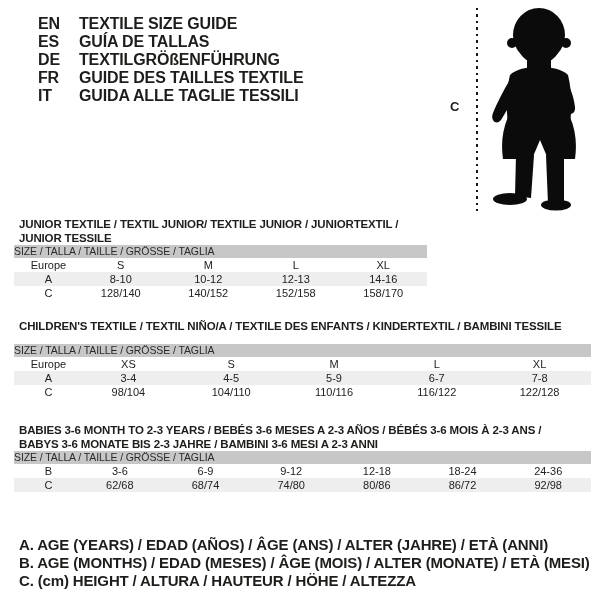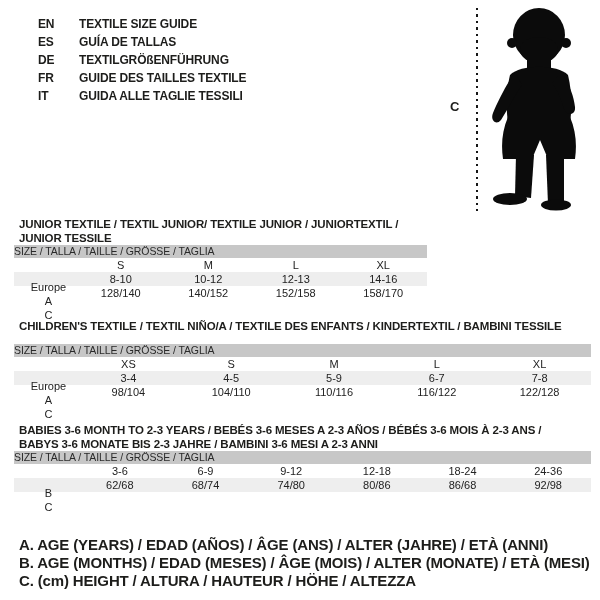"EN" .lang-row { font-size: 12px -> 16px }
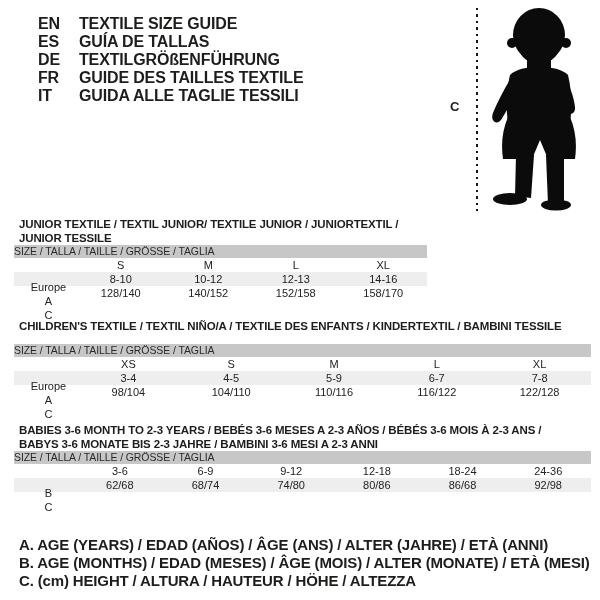"Europe" .t-cell.first { margin-top: 22px -> none }
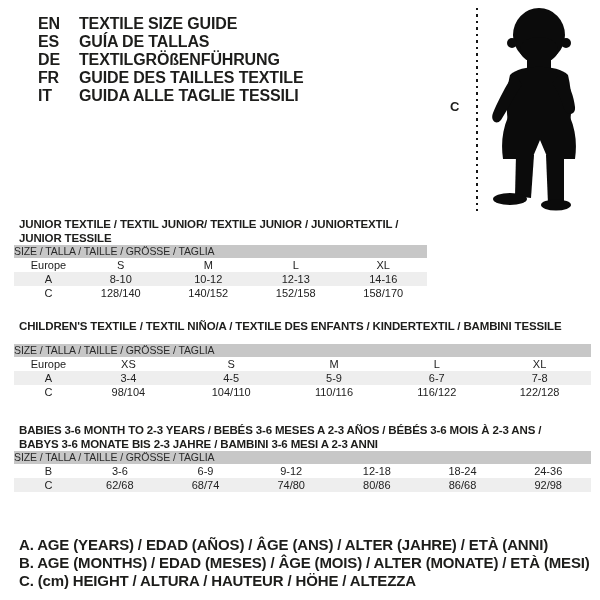"86/68" div.t-cell { text: 86/68 -> 86/72 }
